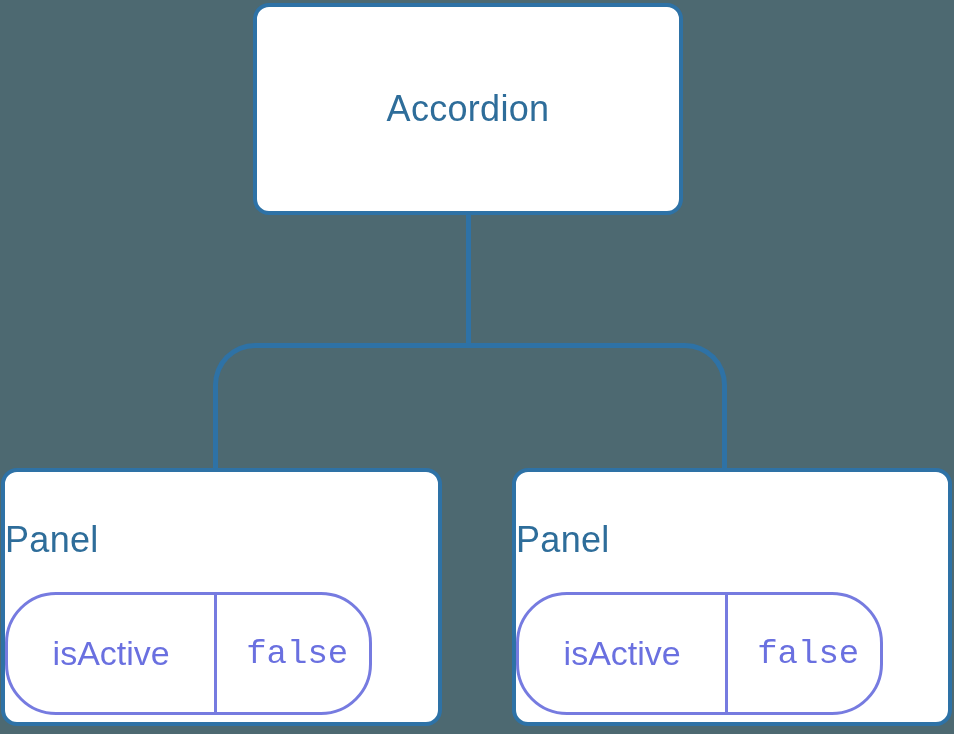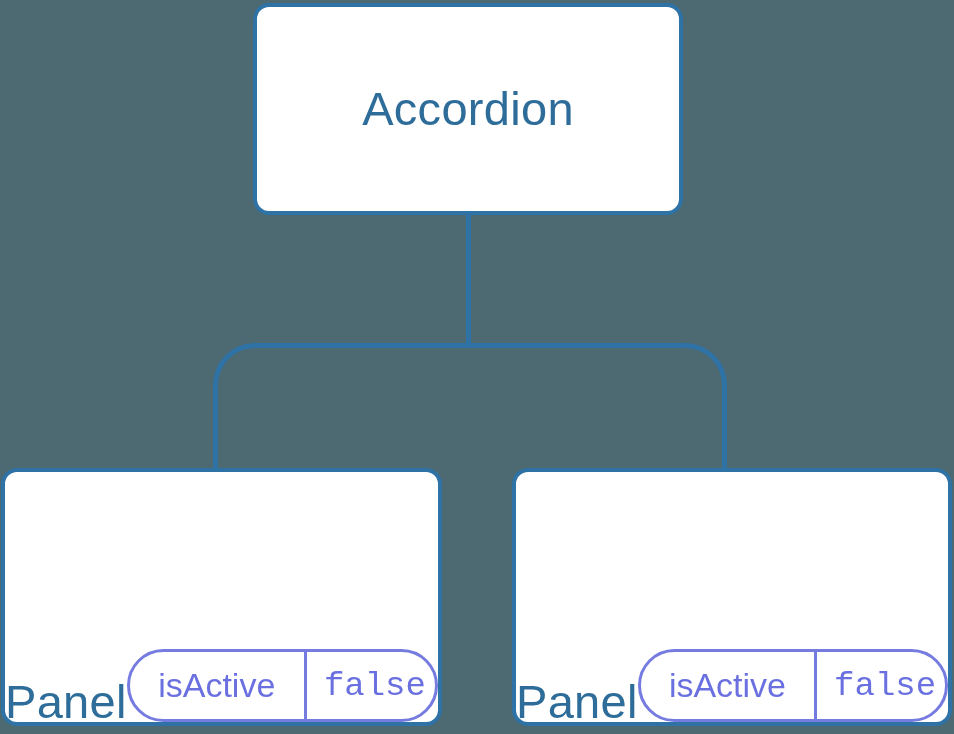"Accordion" .node-label { font-size: 47px -> 36px }
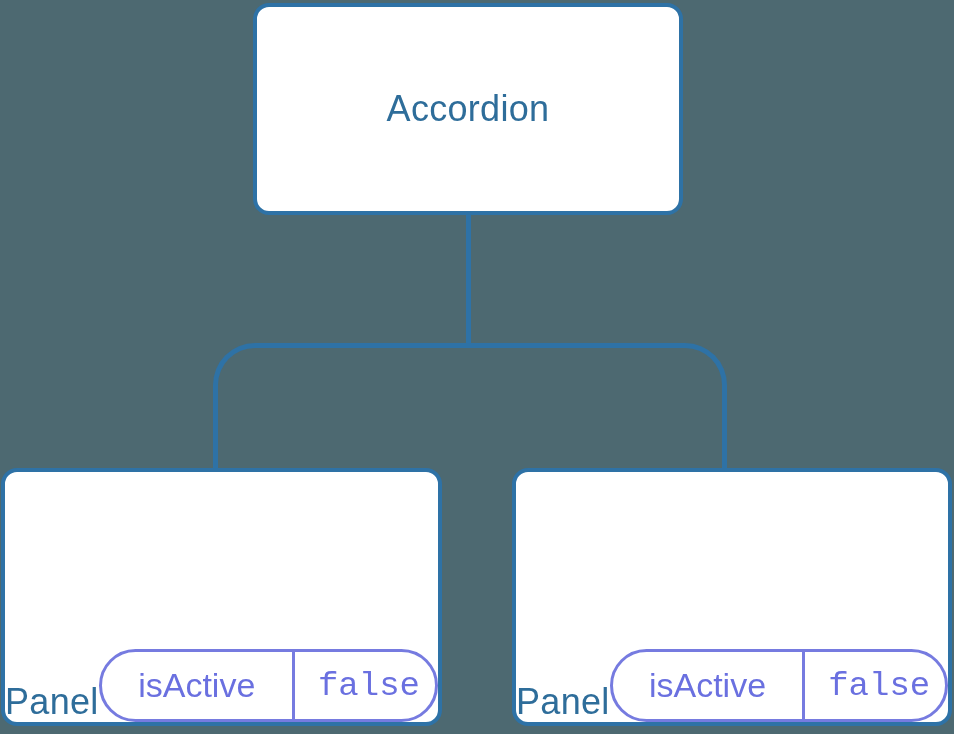"Panel" .panel-node { align-items: flex-end -> flex-start; flex-direction: none -> column; padding-top: 32px -> 48px }
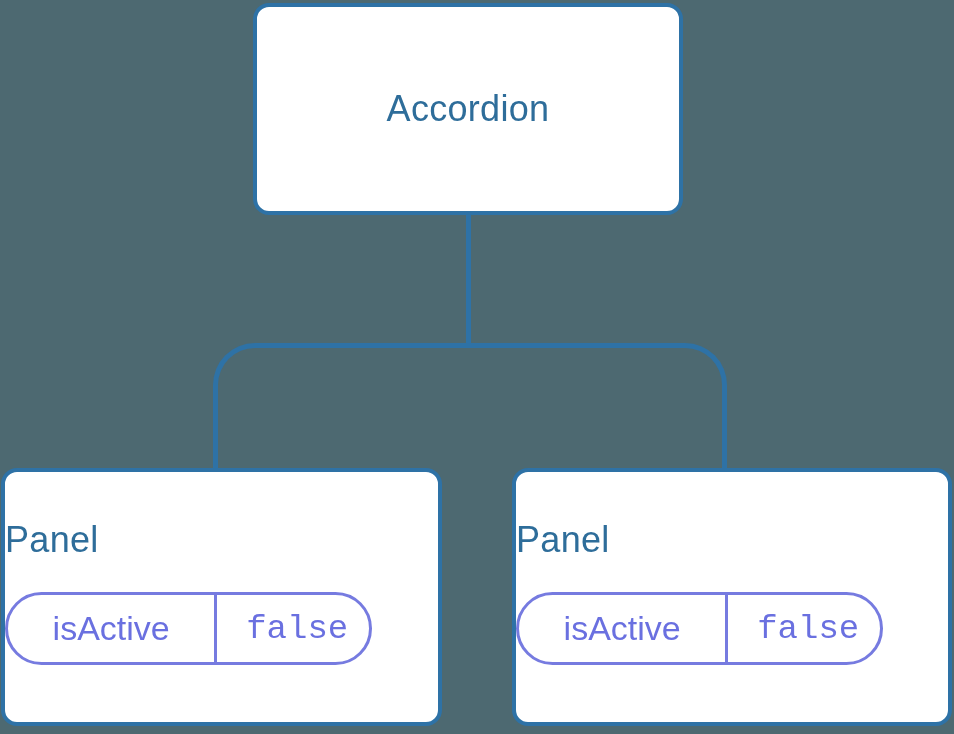"isActive" .state-pill { height: 73px -> 123px }
